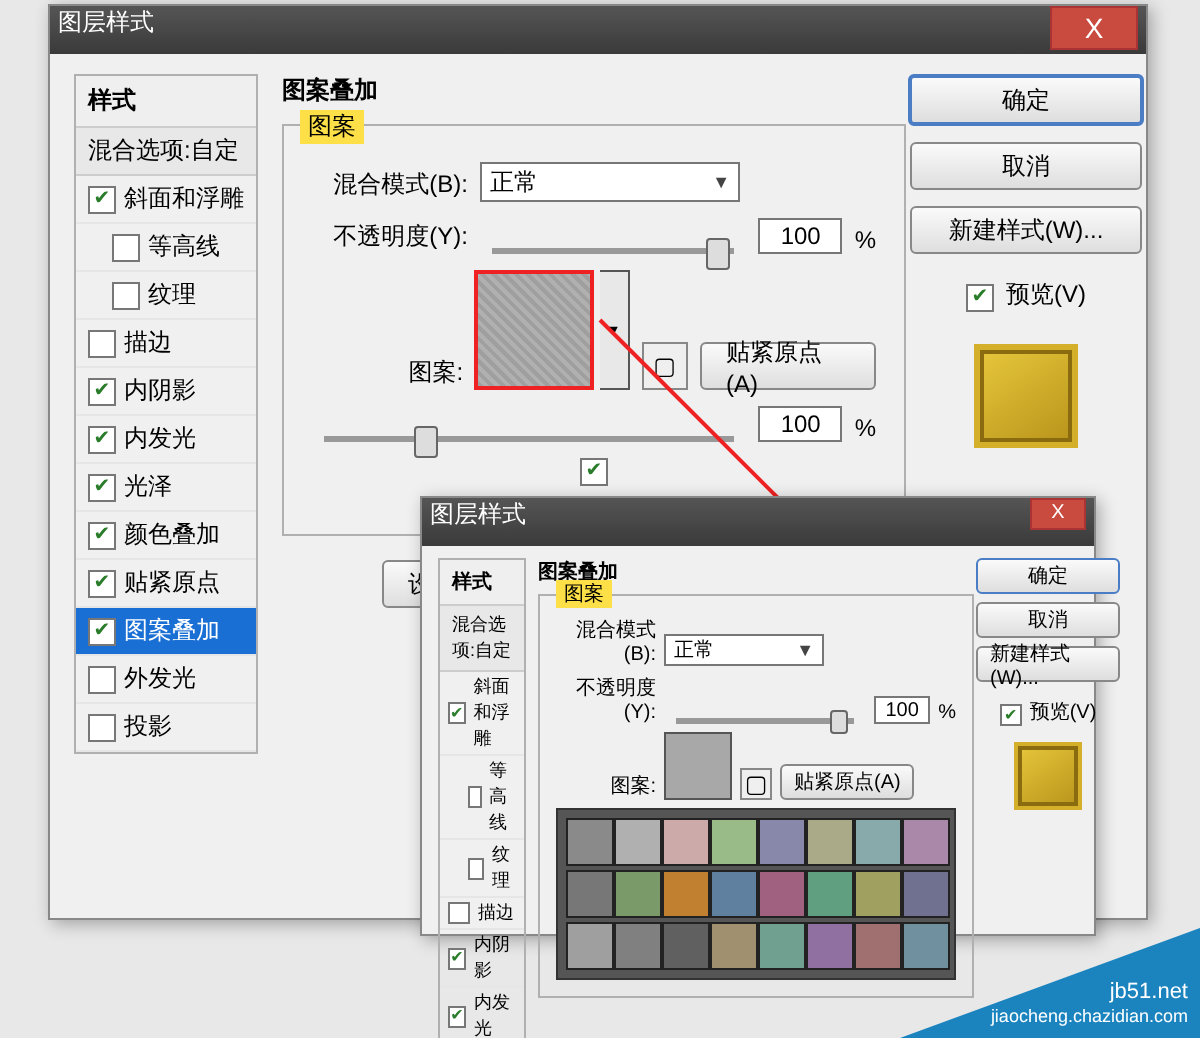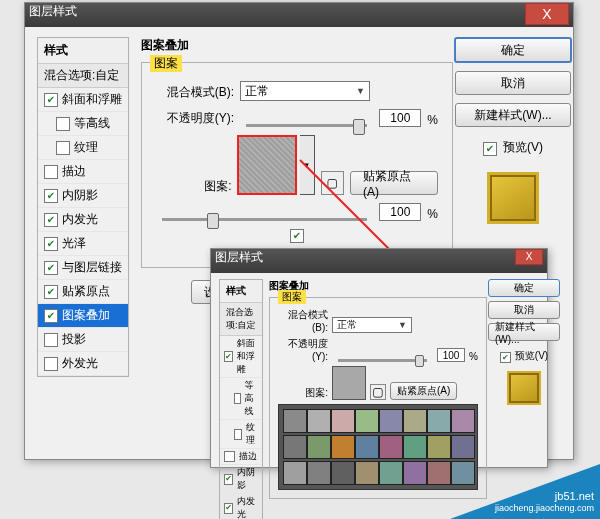"与图层链接" span { text: 与图层链接 -> 颜色叠加 }
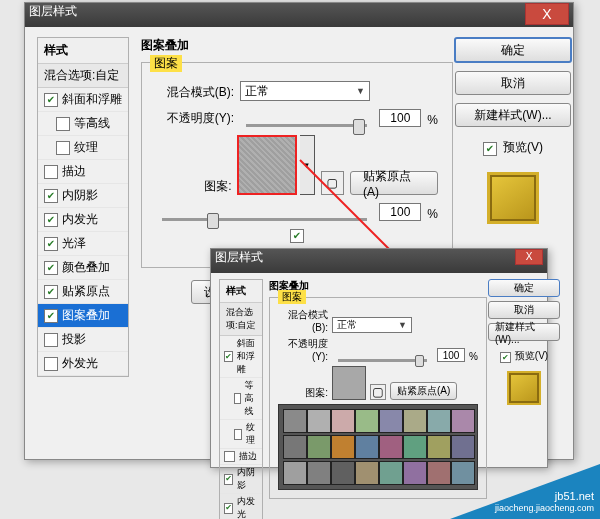"投影" div.lrow { order: before "外发光" -> after "外发光" }
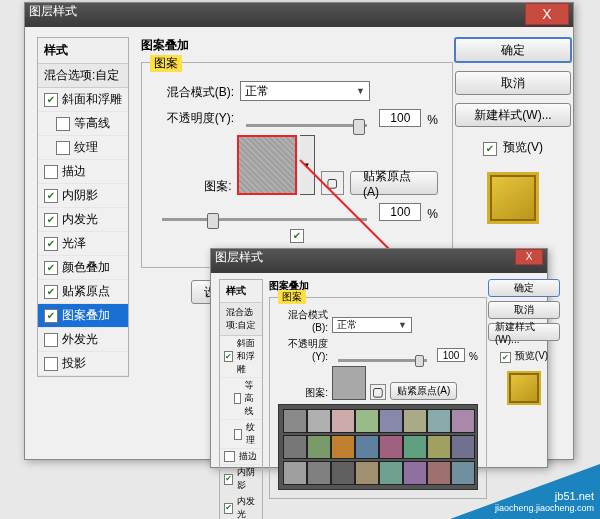"jiaocheng.jiaocheng.com" div { text: jiaocheng.jiaocheng.com -> jiaocheng.chazidian.com }
